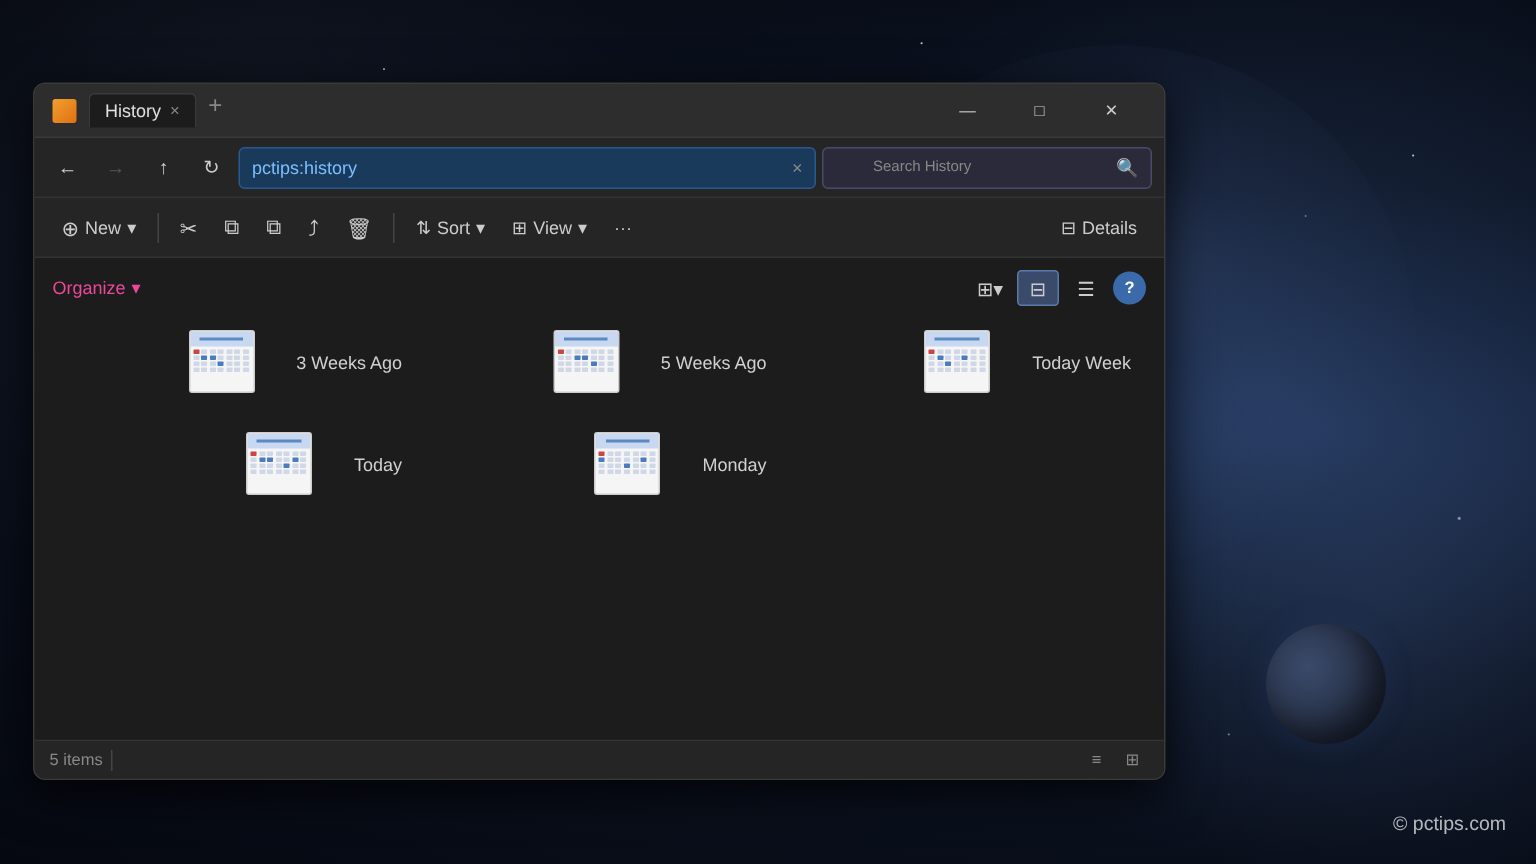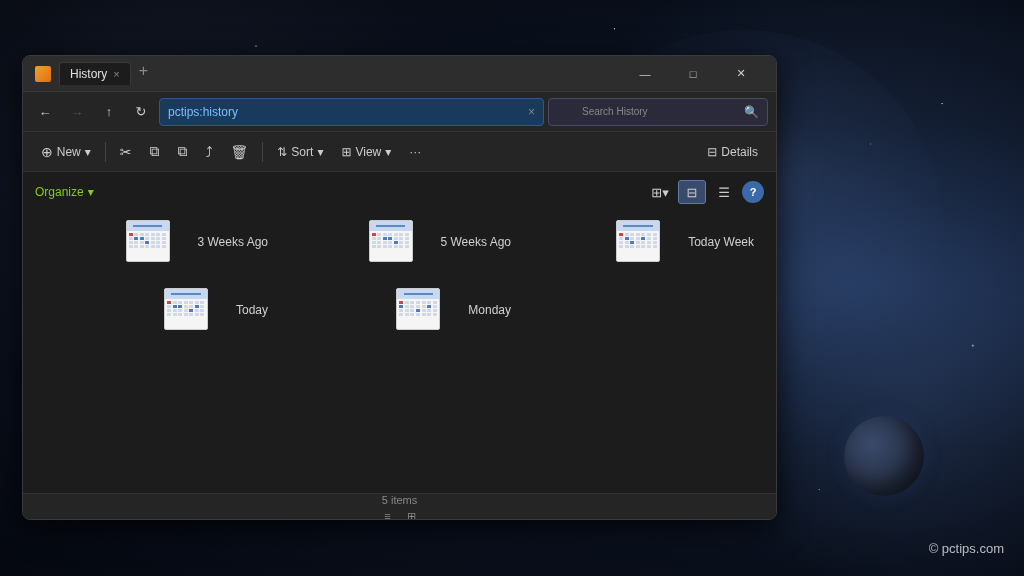"Organize" .organize-btn { color: #84cc16 -> #ec4899 }
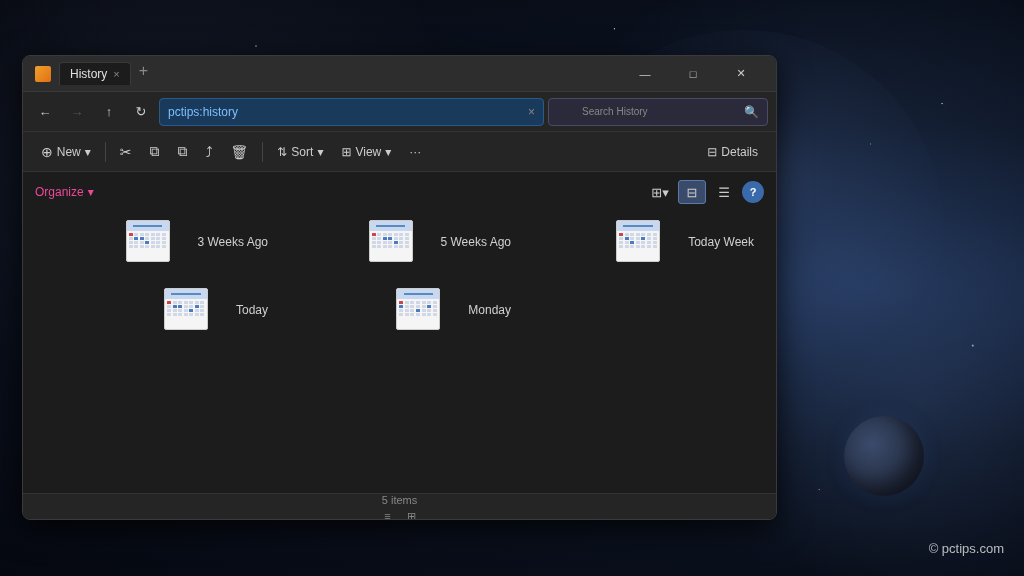"5 items" .statusbar { flex-direction: column -> none }
